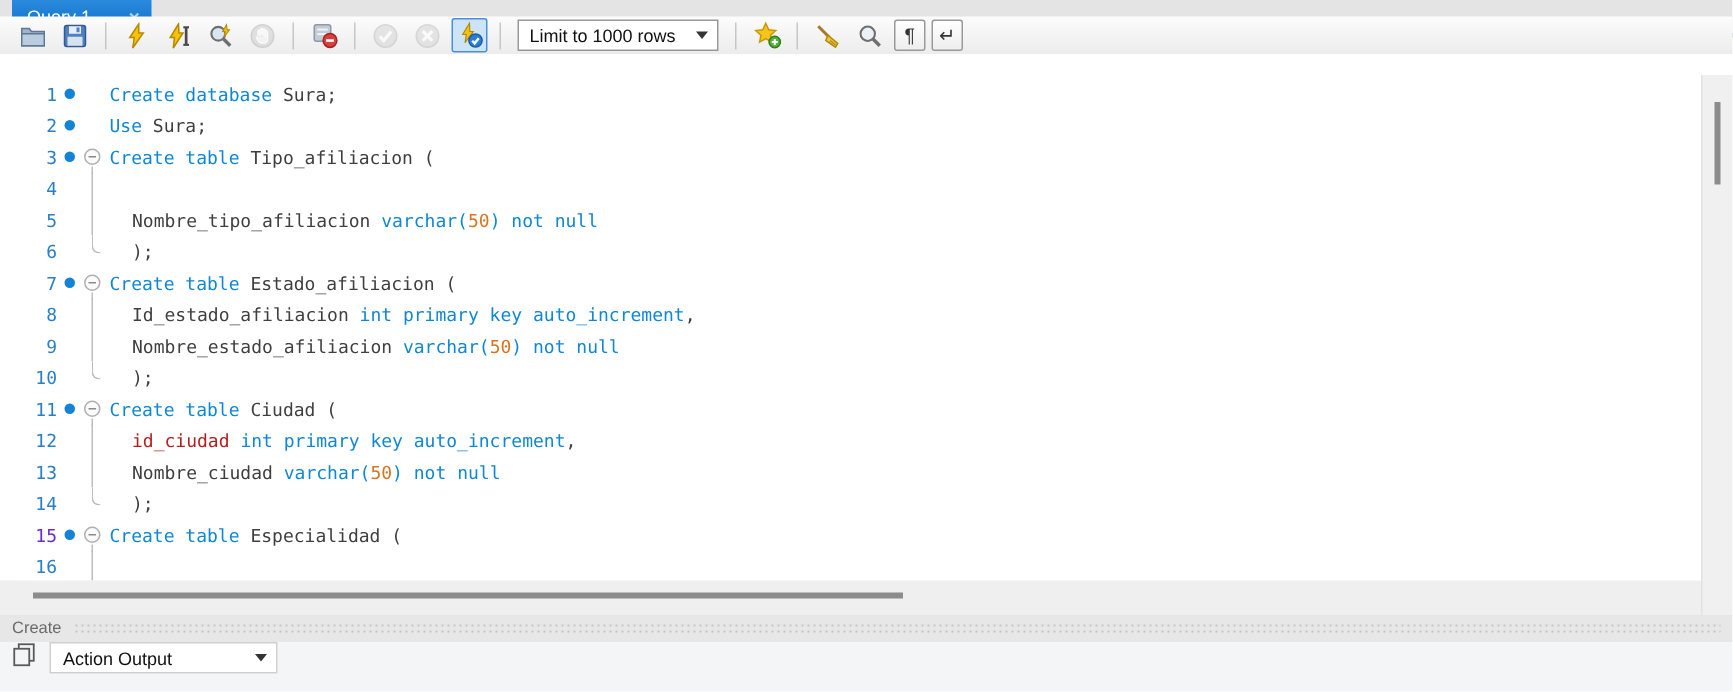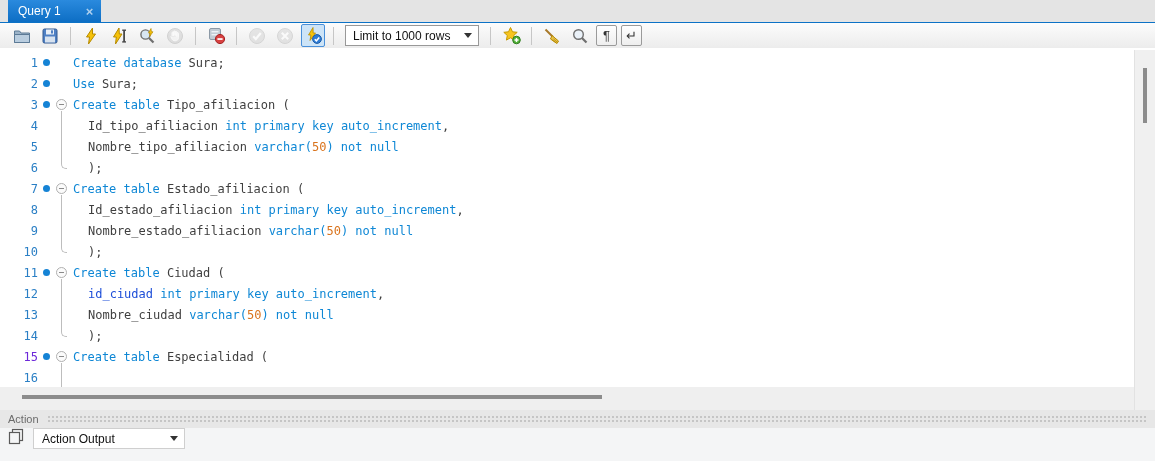"Limit to 1000 rows" .toolbar { top: 23px -> 11px }
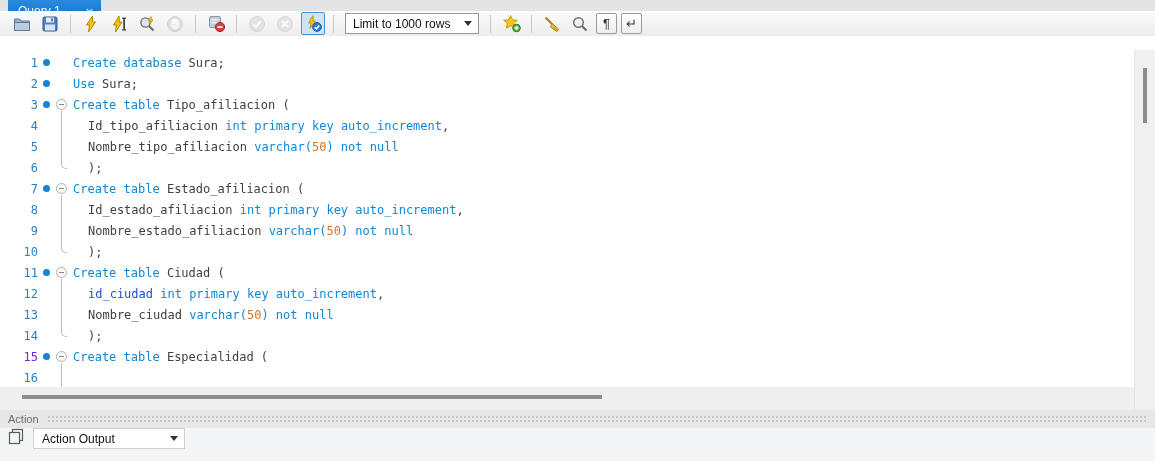"Id_tipo_afiliacion int primary key" div.code { html: <div><span>Id_tipo_afiliacion </span><span>int primary key auto_increment</span><span>,</span></div> -> none }
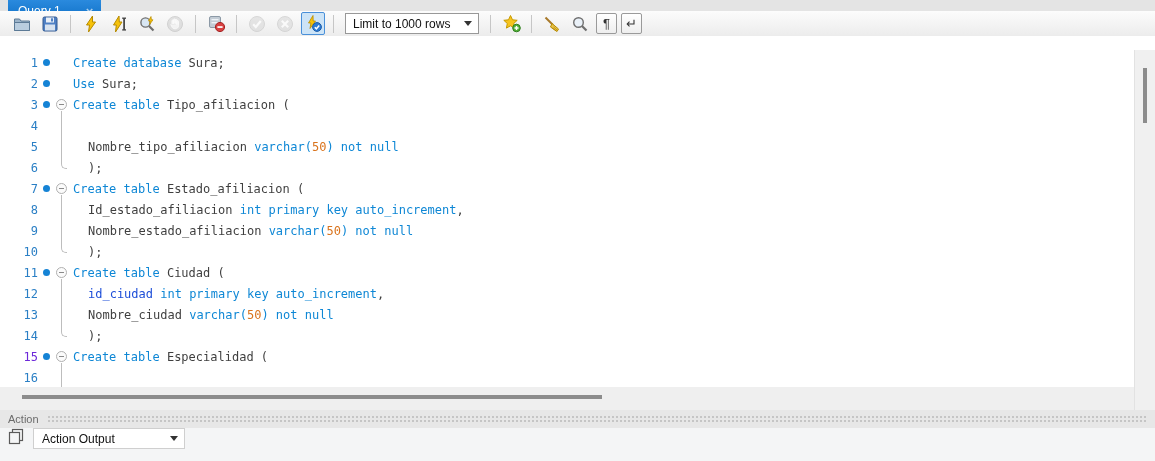"id_ciudad" span { color: #1d4ed8 -> #b91c1c }
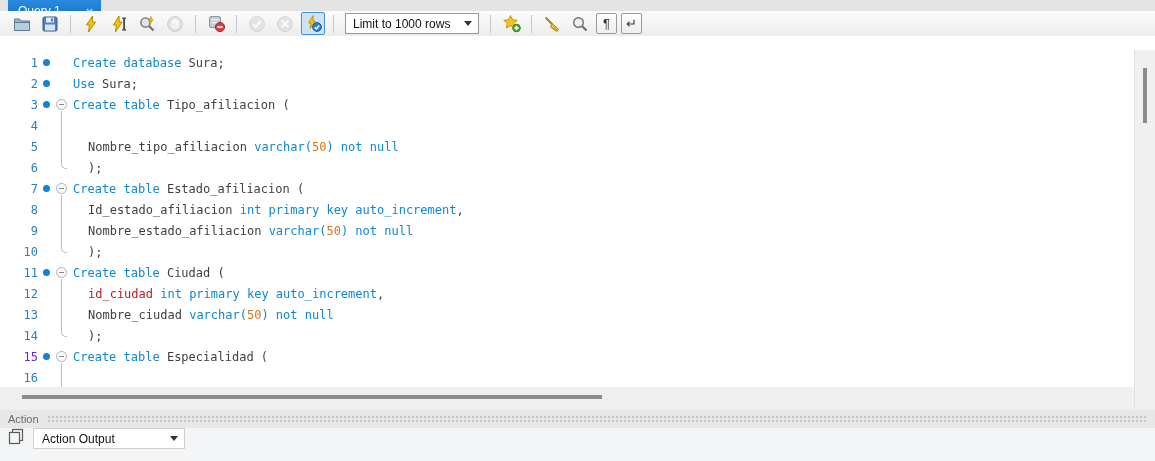"Action" span.out-title { text: Action -> Create }
